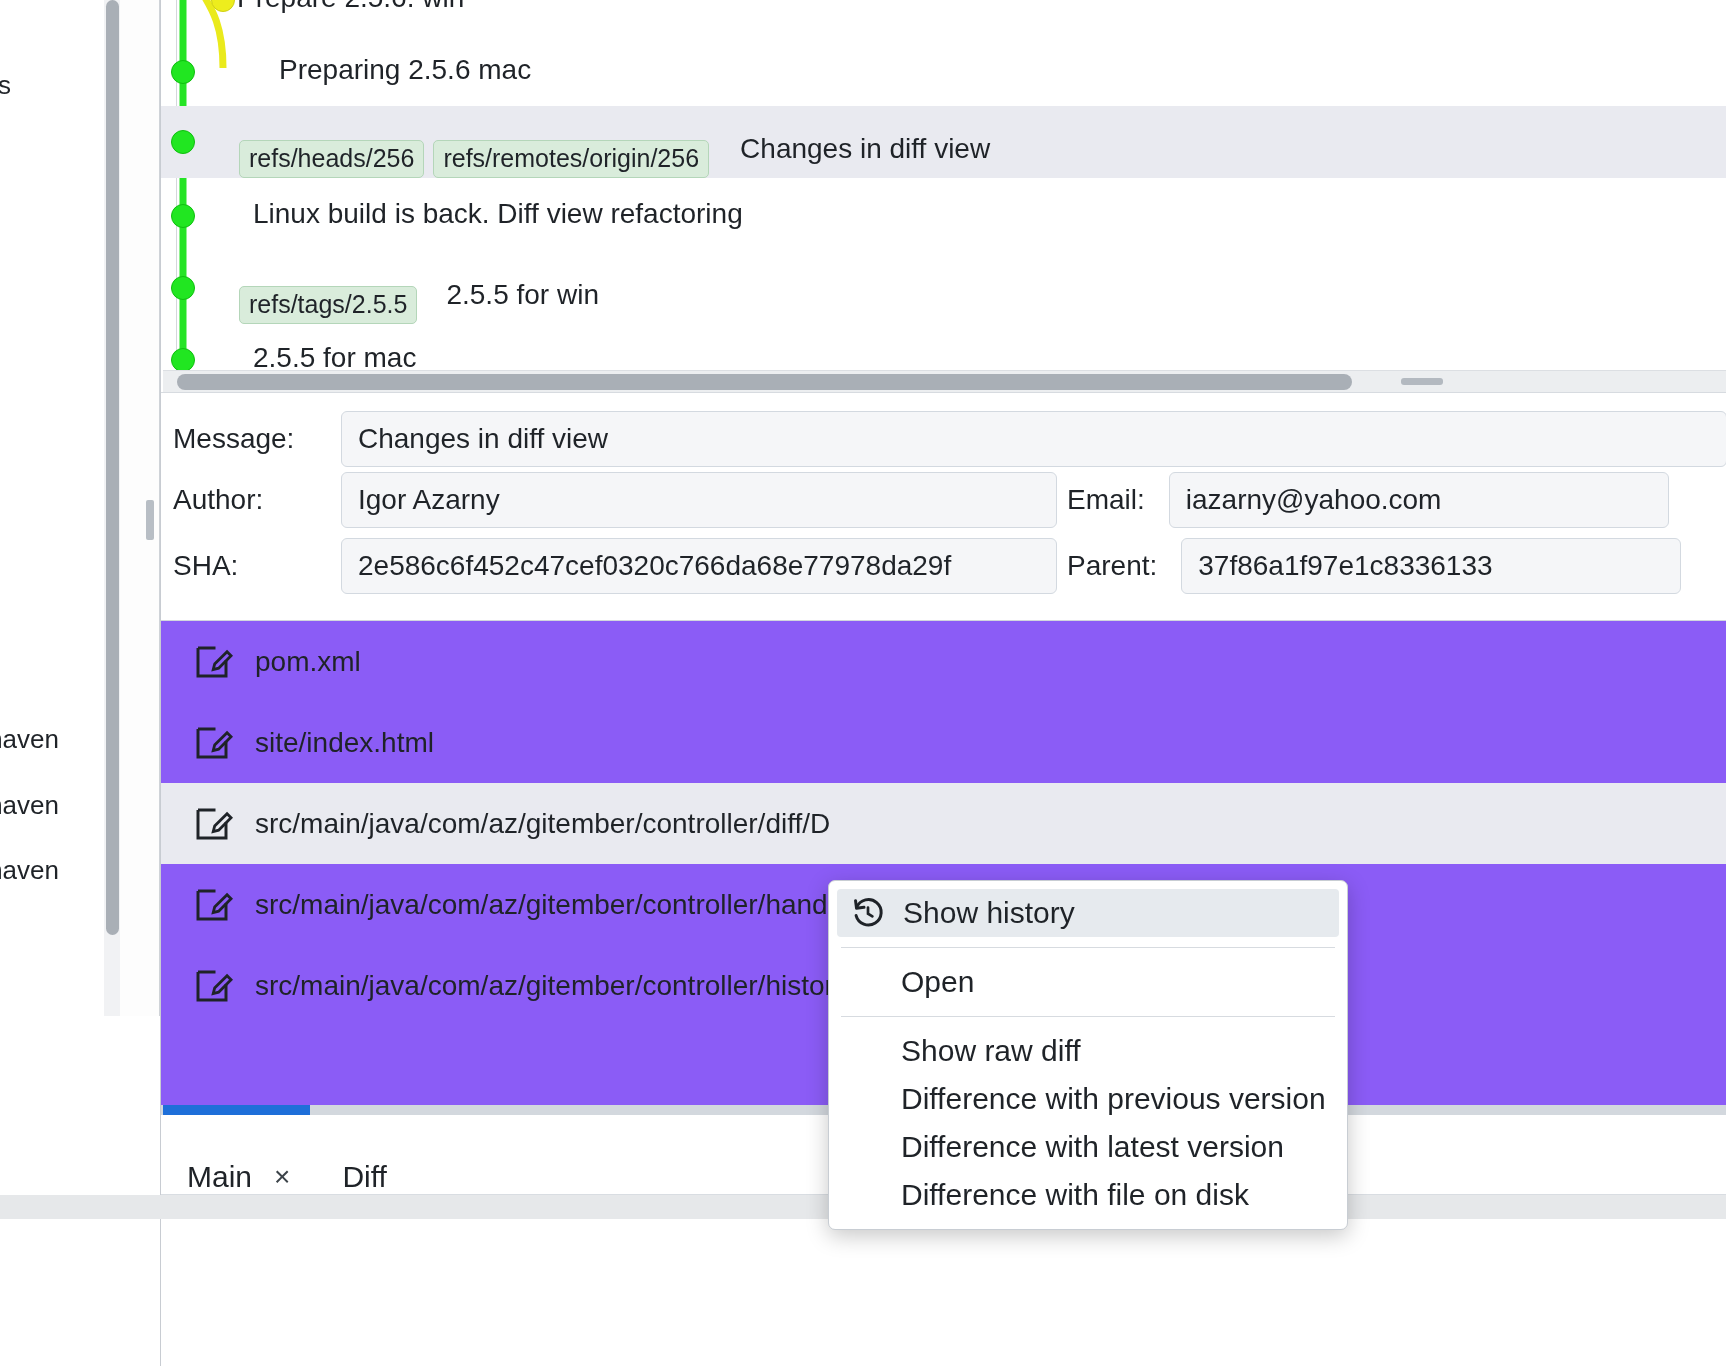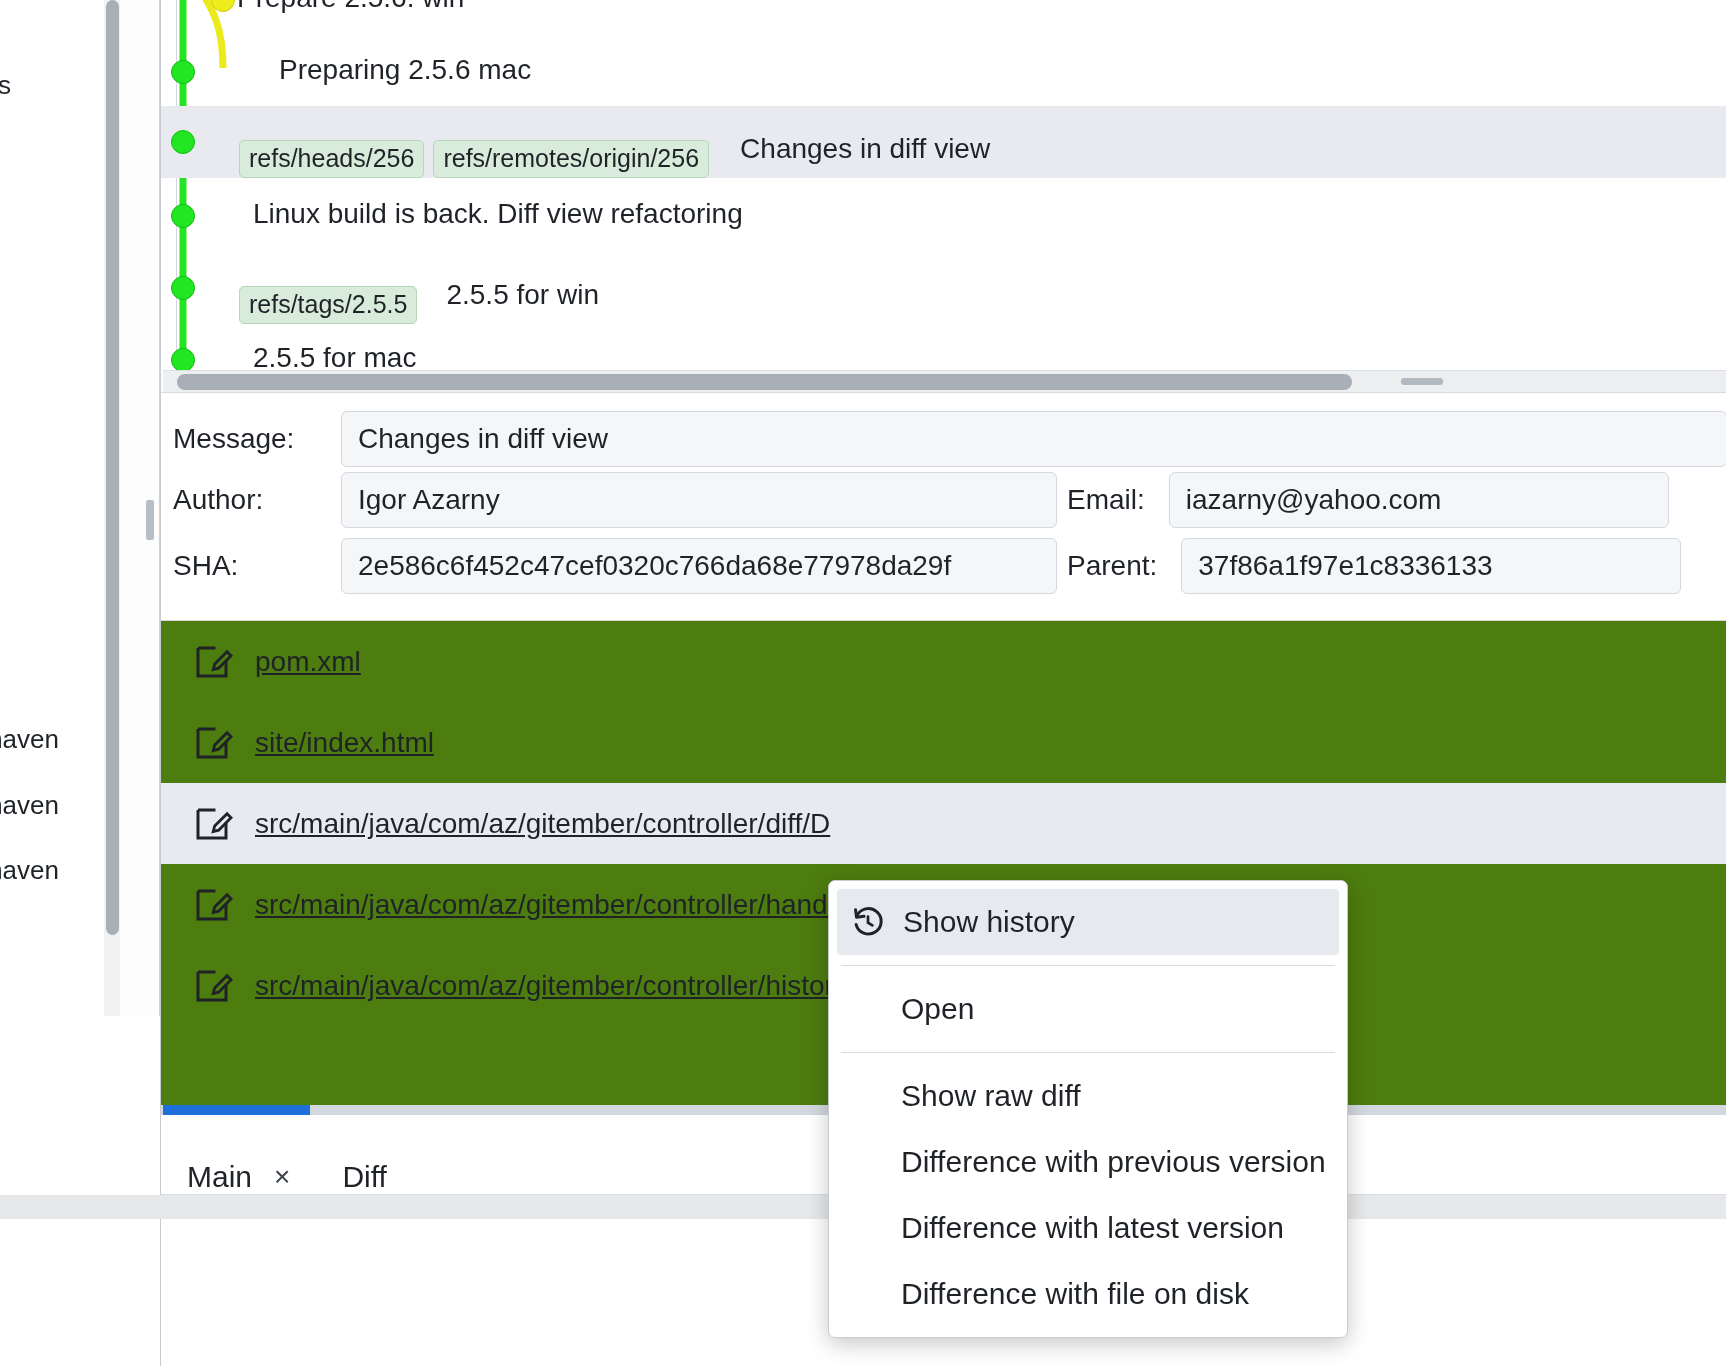"pom.xml" .files { background: #4d7c0f -> #8b5cf6; text-decoration: underline -> none }
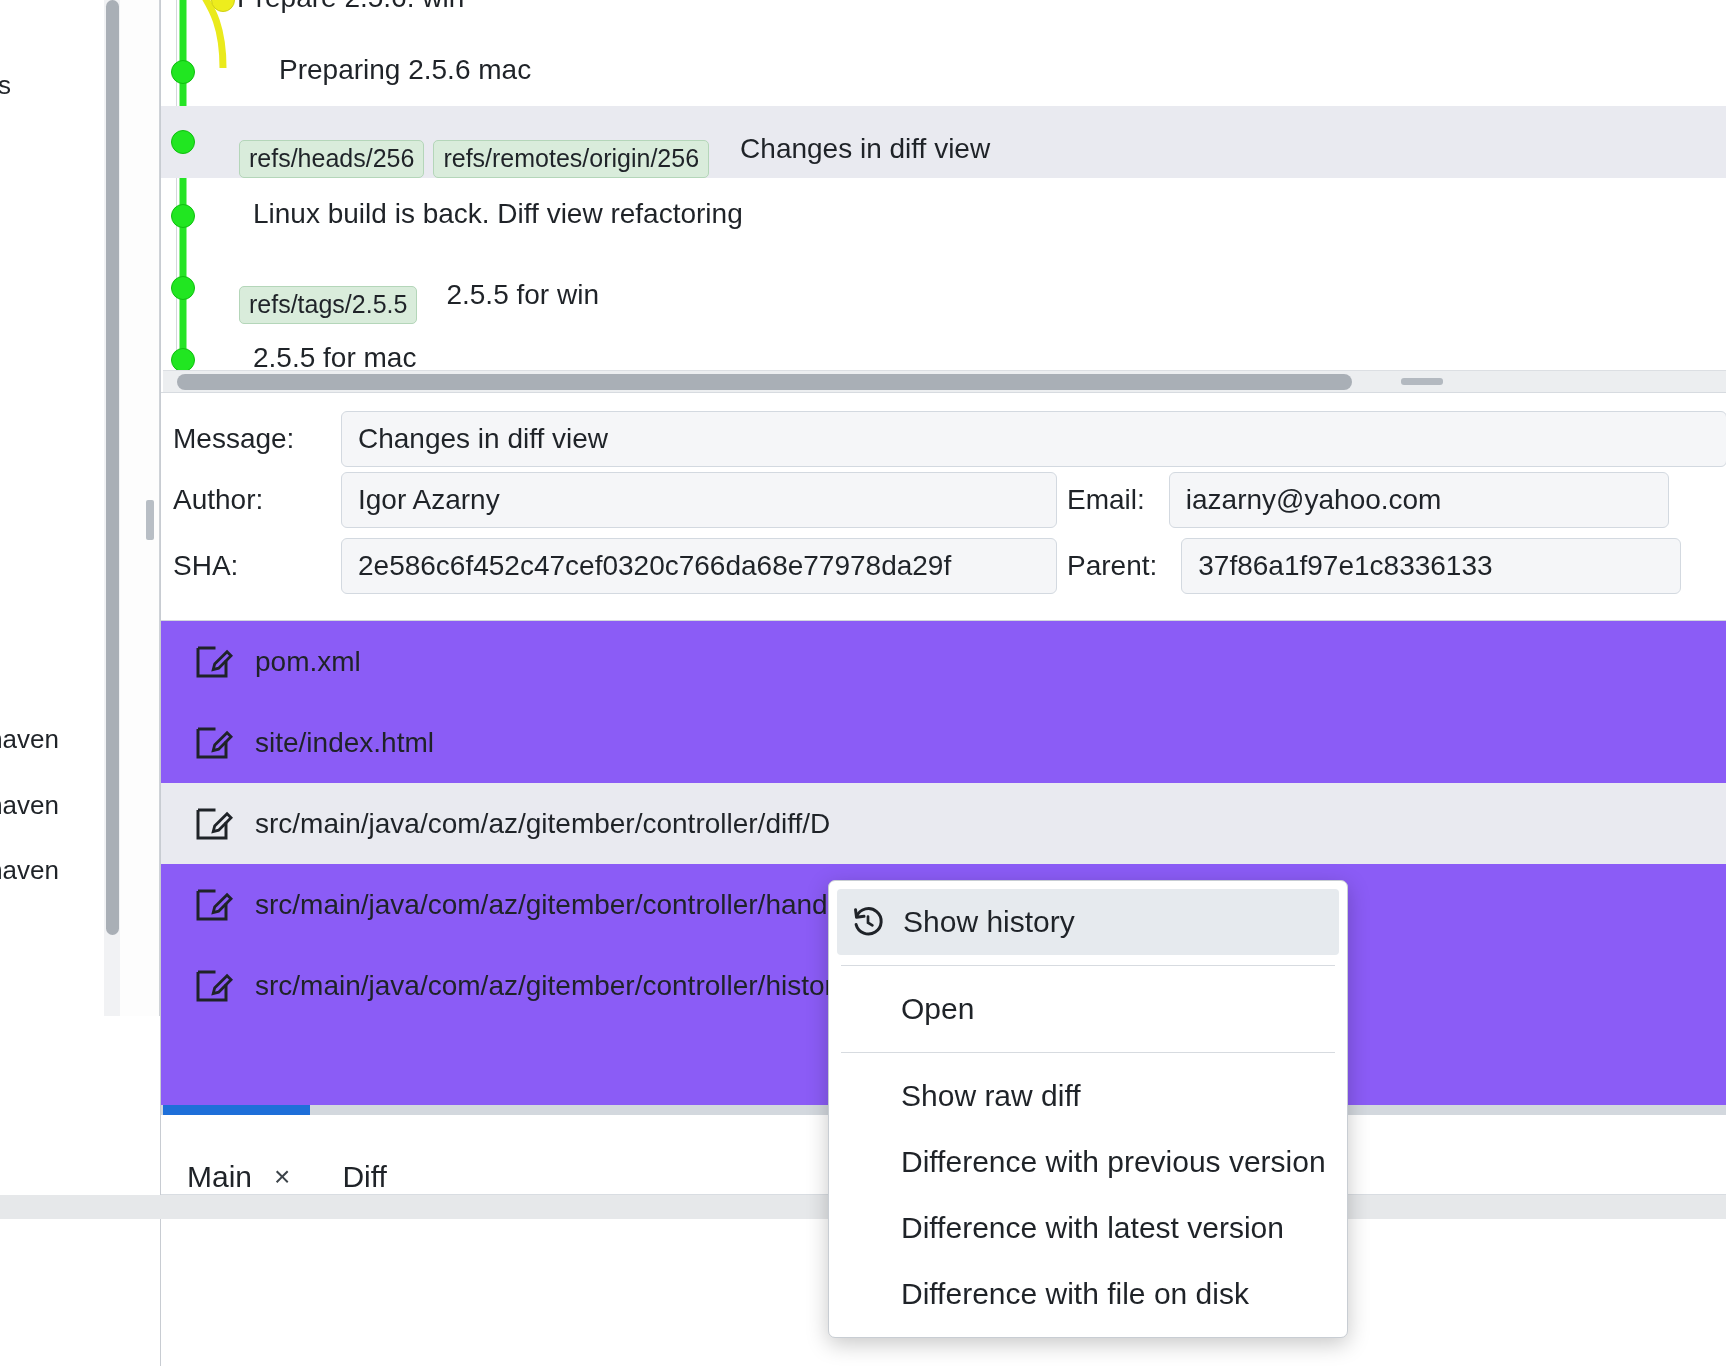"Show history" .ctx-item { height: 66px -> 48px }
